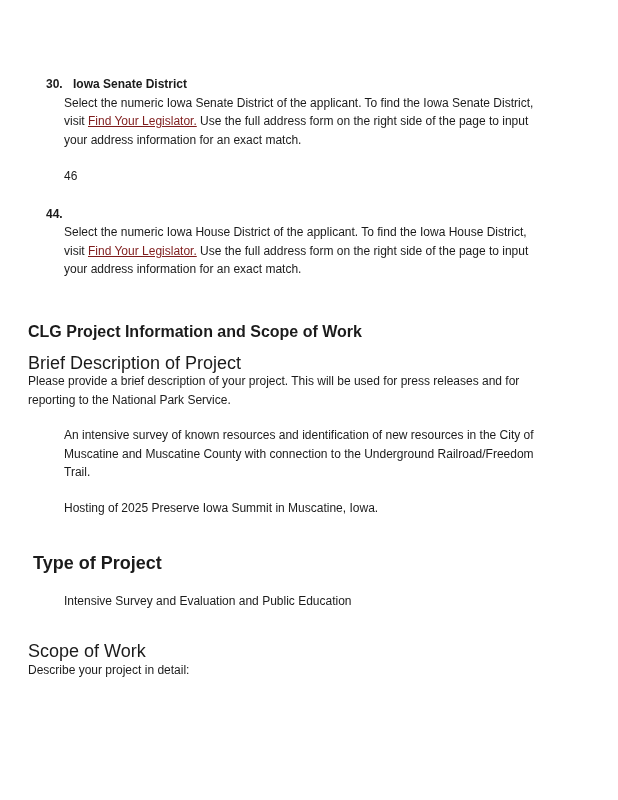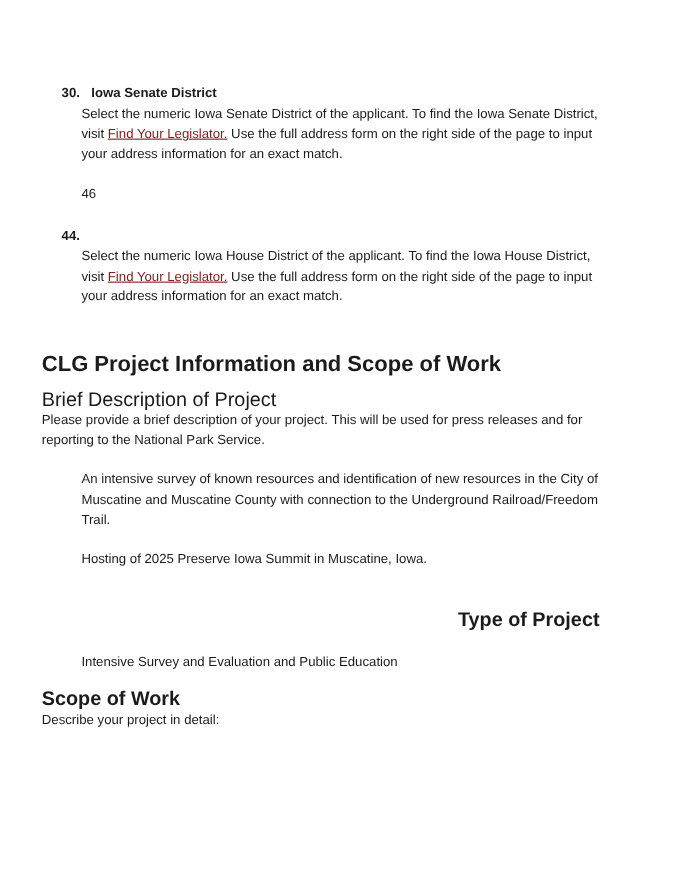"30." .page { padding: 75px 73px 0 38px -> 75px 73px 0 28px }
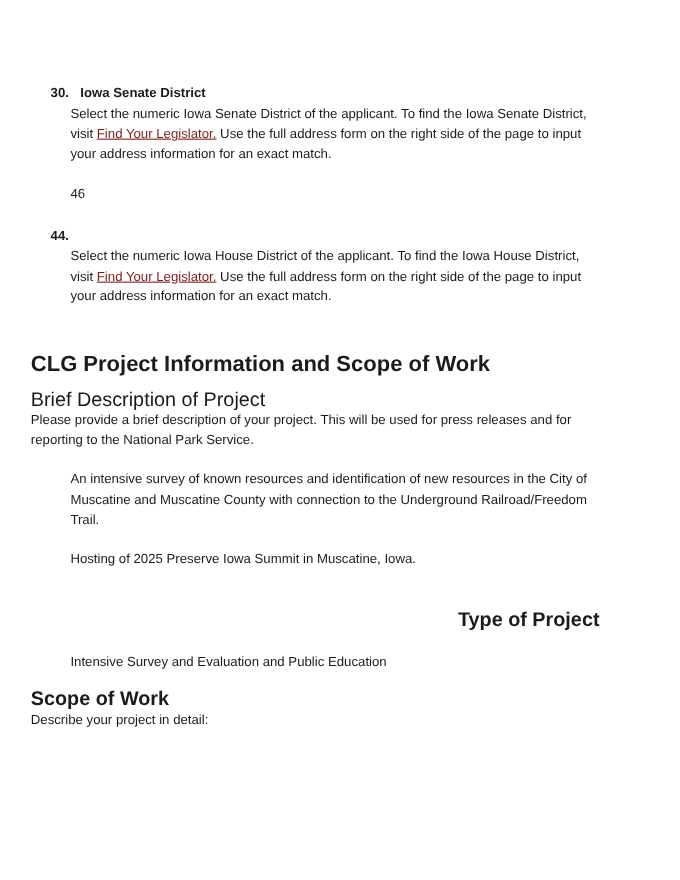"CLG Project Information and Scope" .section-heading { font-size: 20px -> 16px }
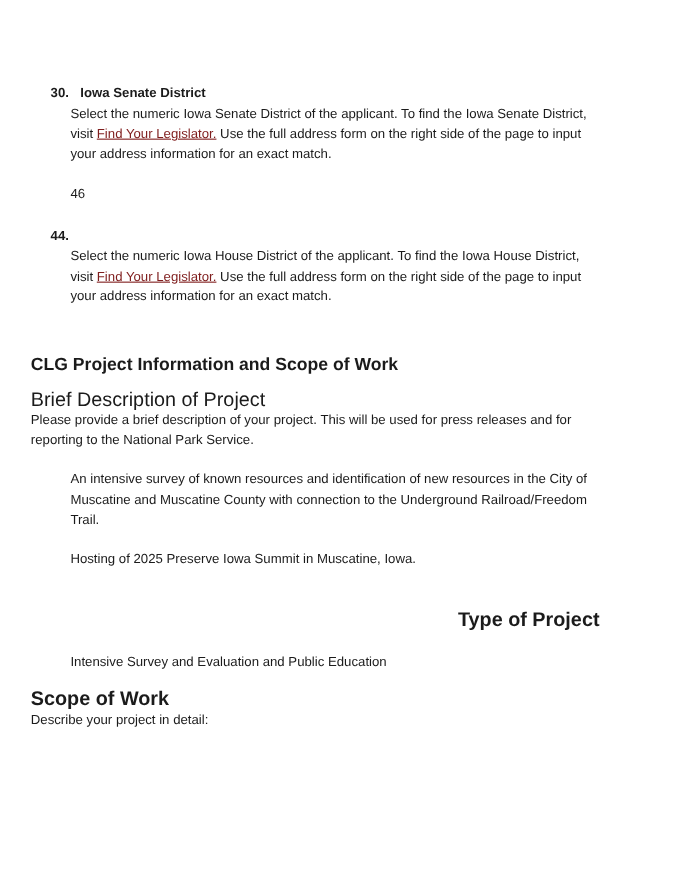"Type of Project" .type-heading { text-align: right -> none }
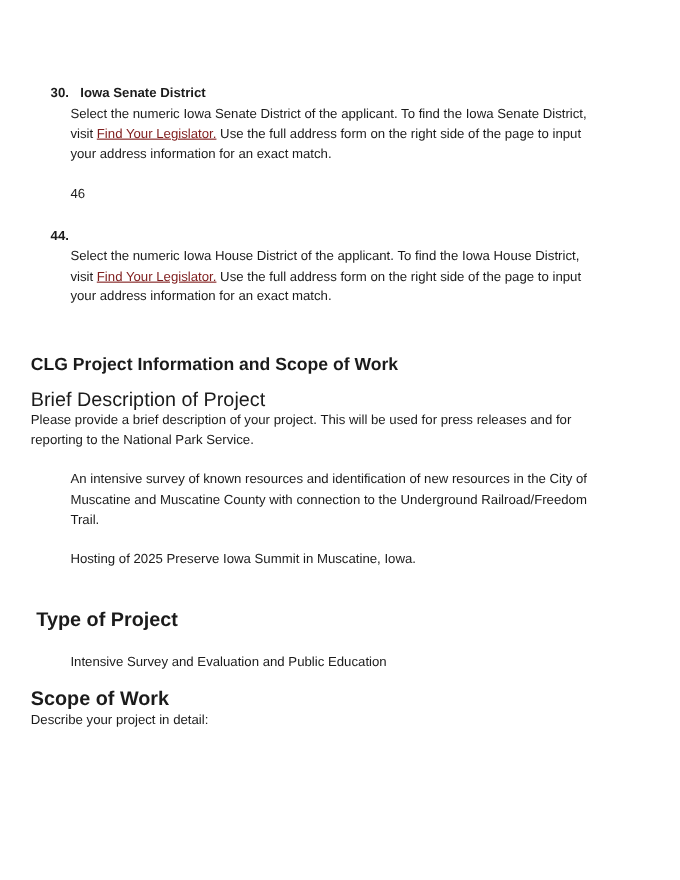"Scope of Work" .scope-heading { font-weight: bold -> normal; margin-top: 16px -> 32px }
